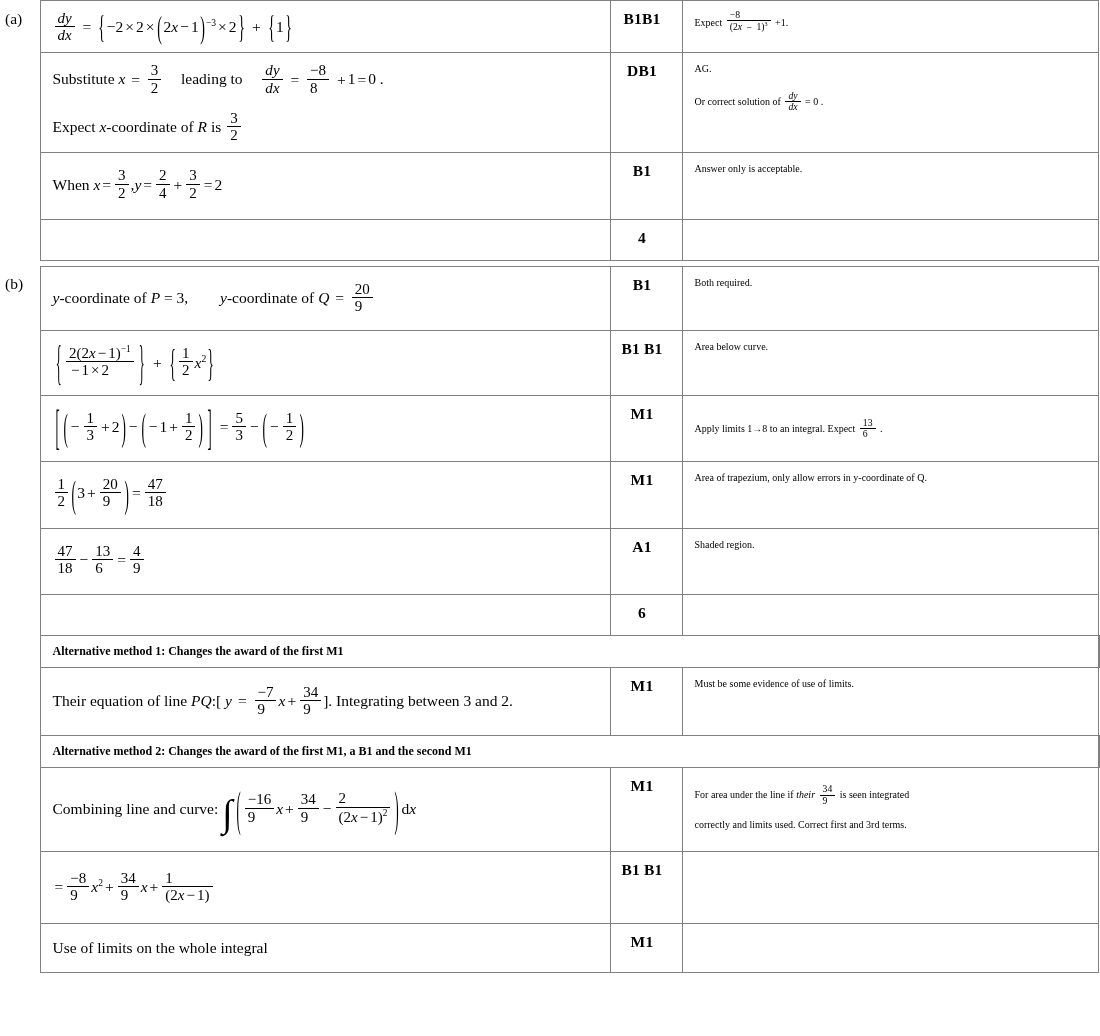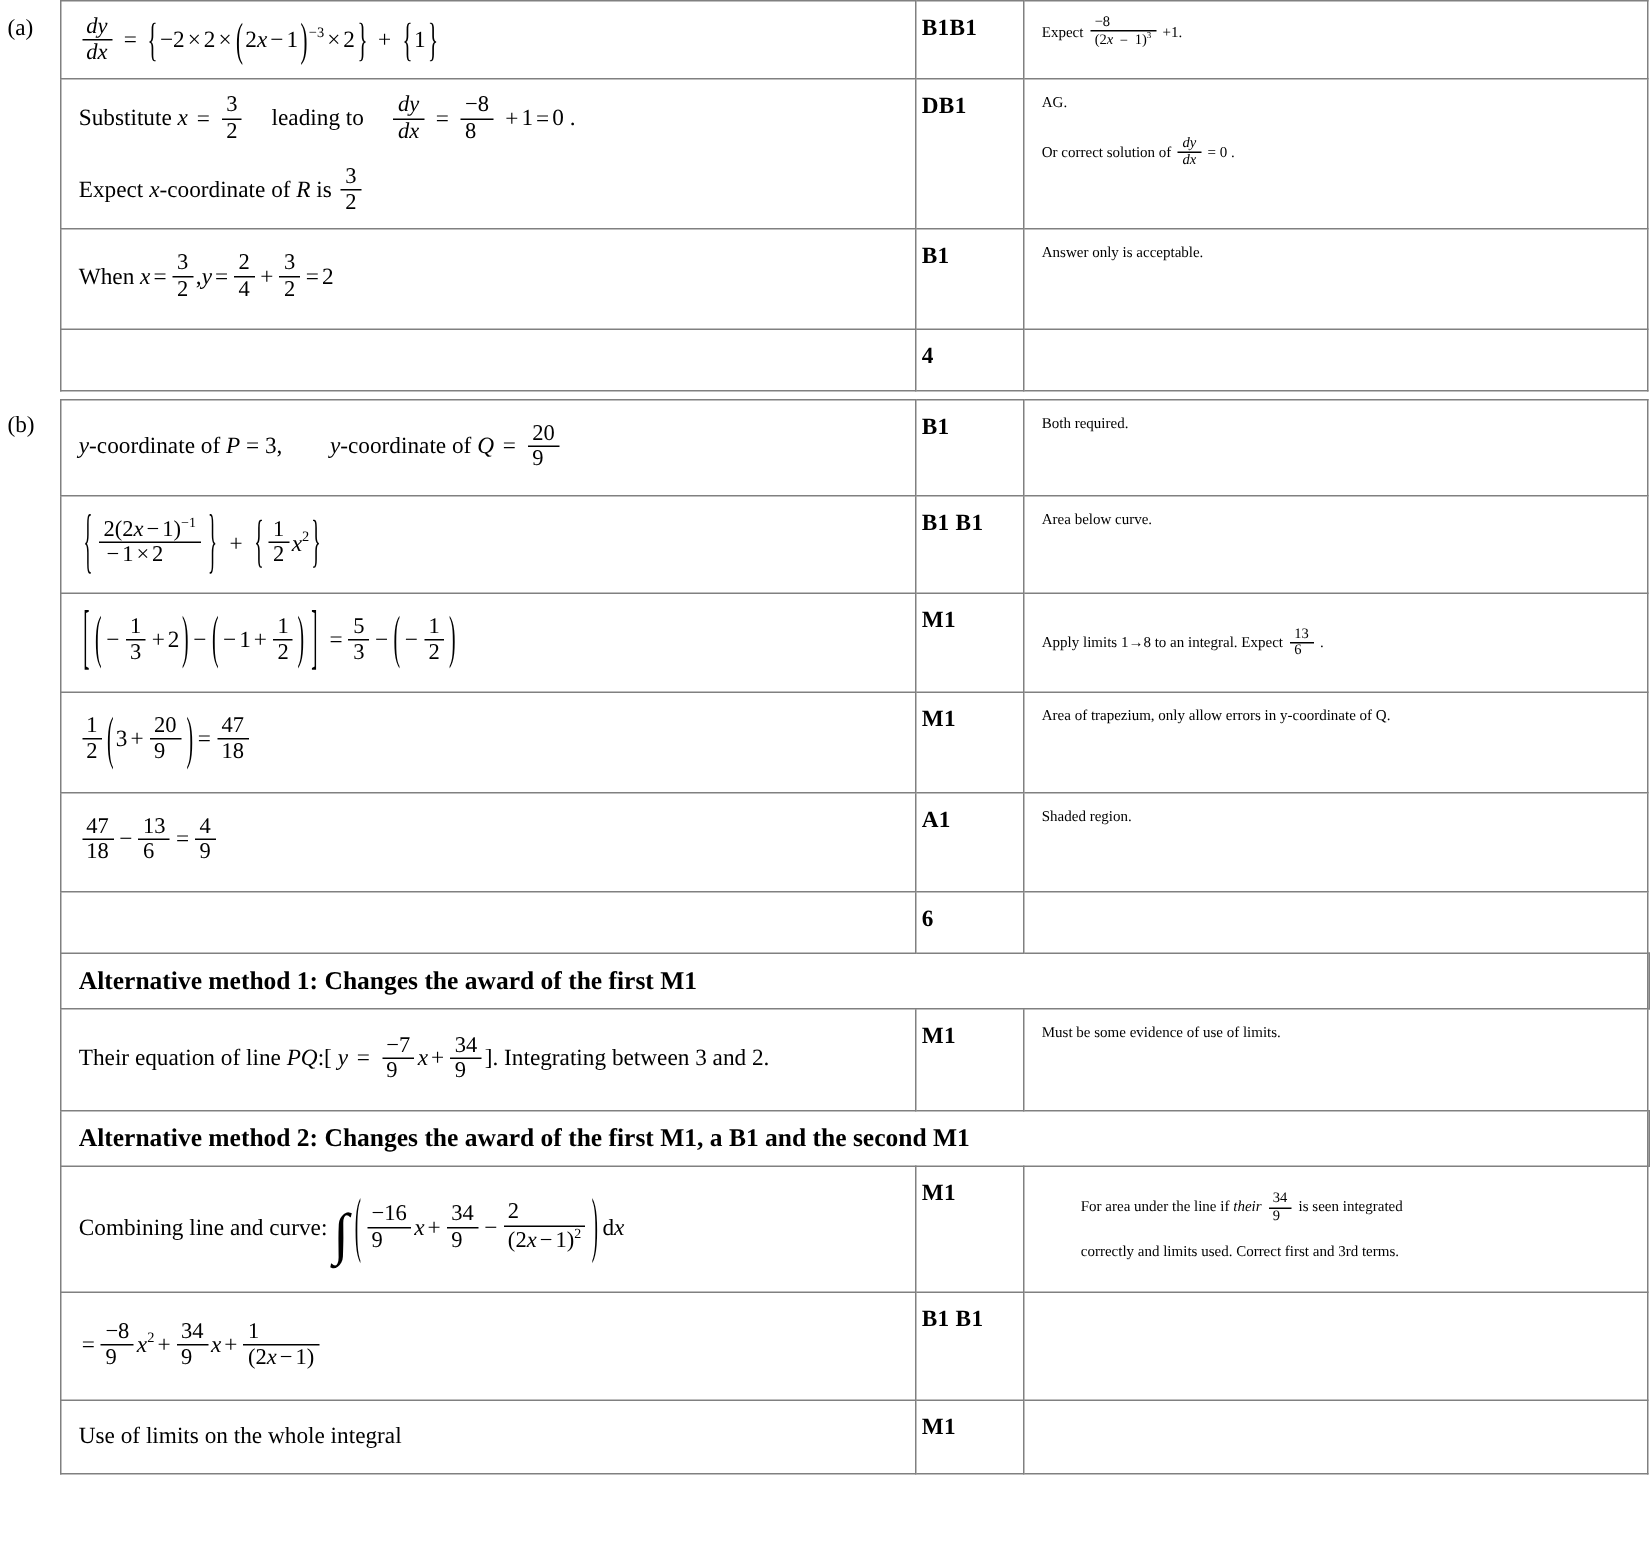"B1B1" .pad-mark { text-align: left -> center }
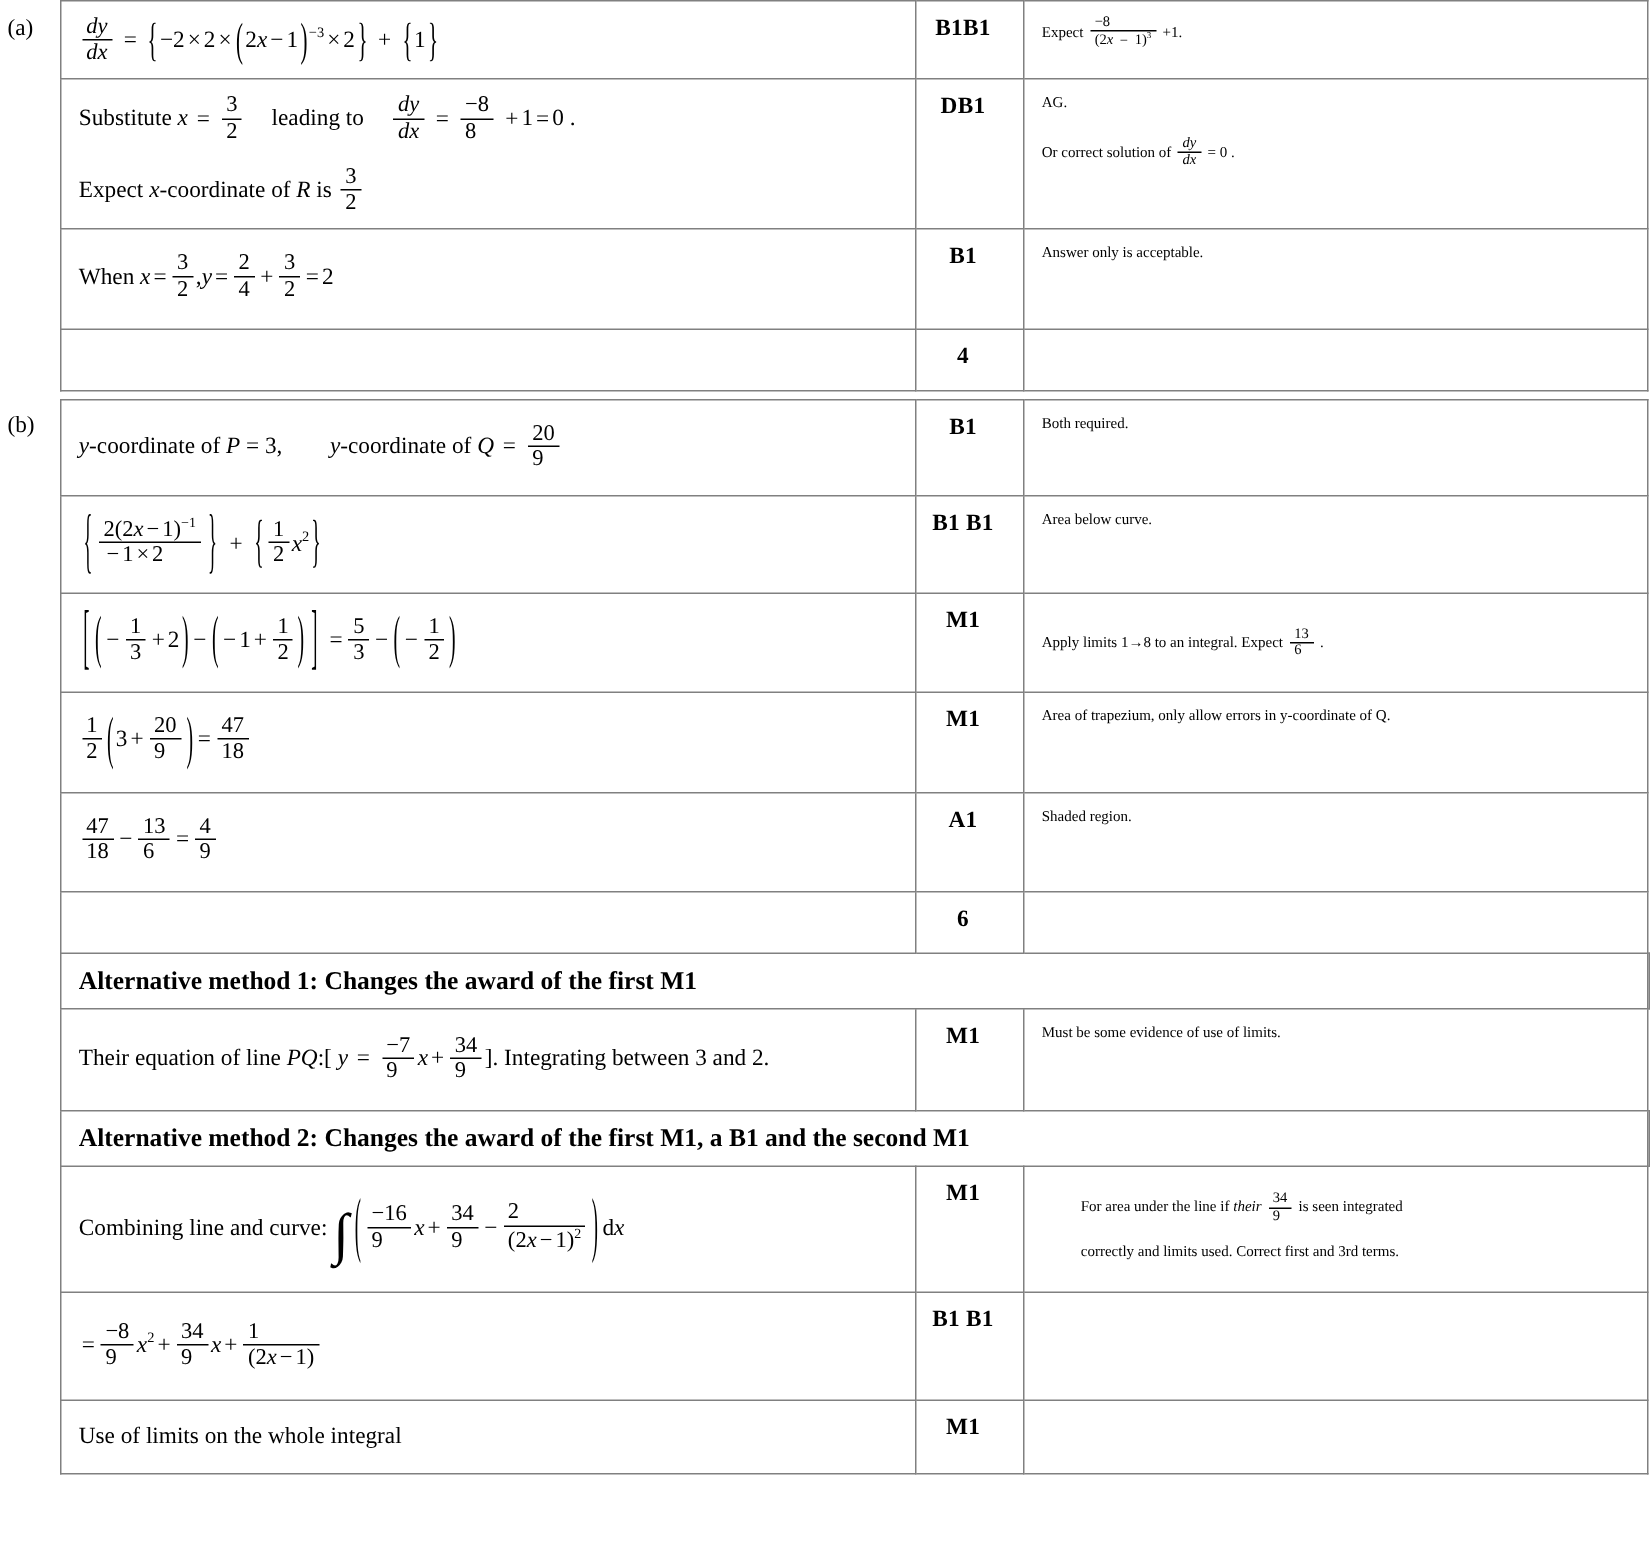"Alternative method 1: Changes the" .alt-head { font-size: 17px -> 12px }
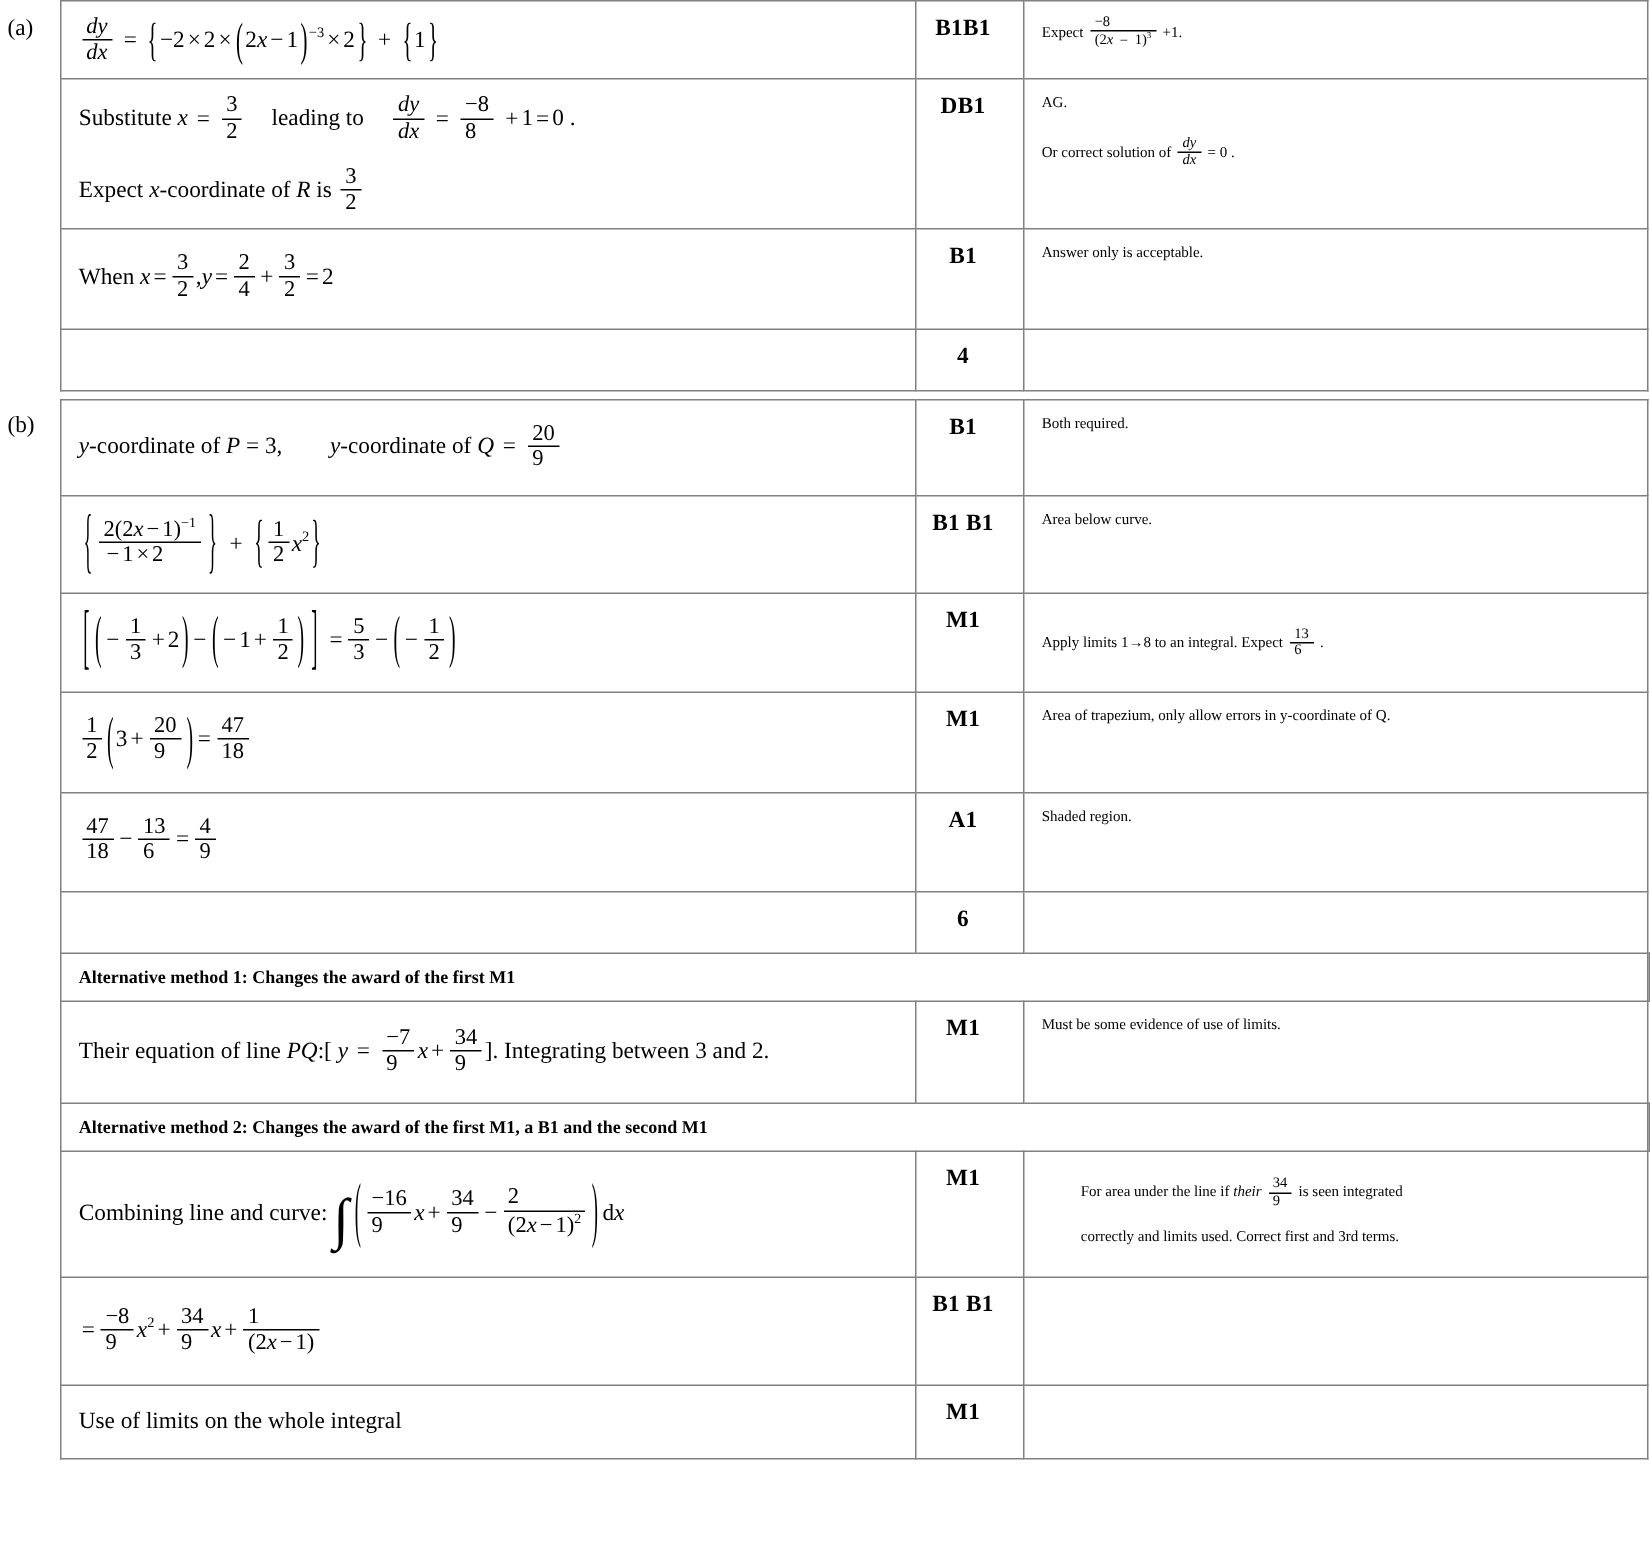"For area under the line" div.pad { margin-left: 26px -> none }
